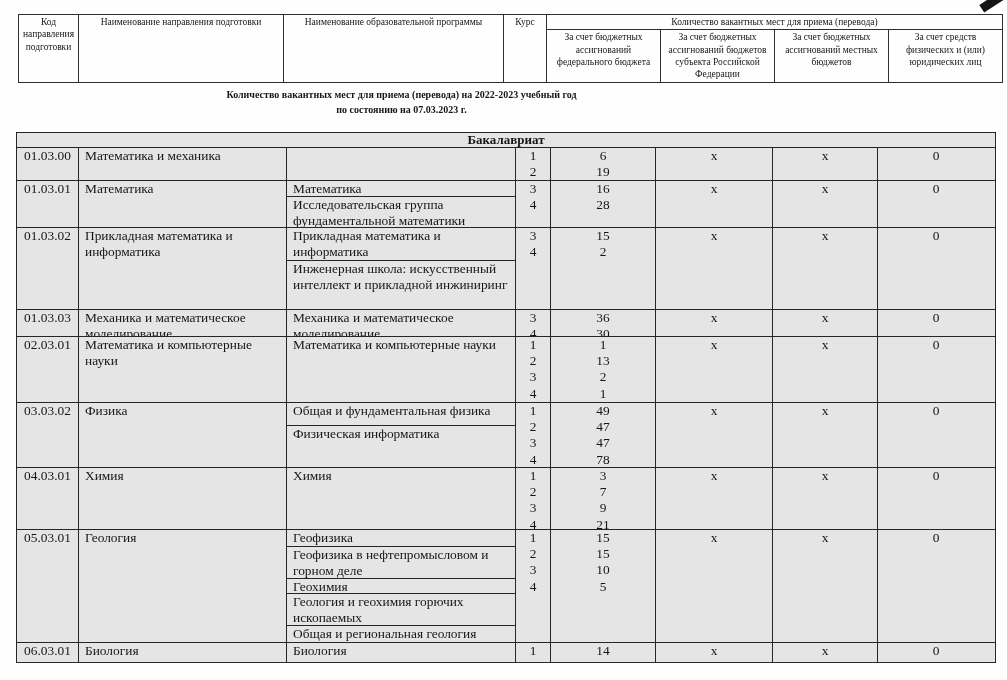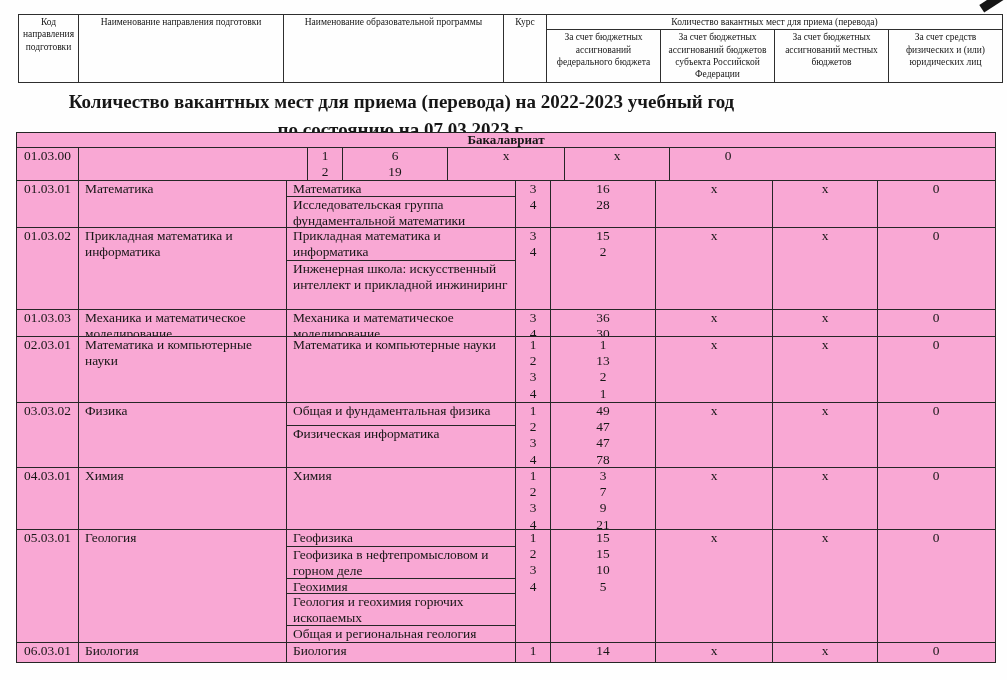"Количество вакантных мест для приема (перевода) на" .title { font-size: 19px -> 10px }
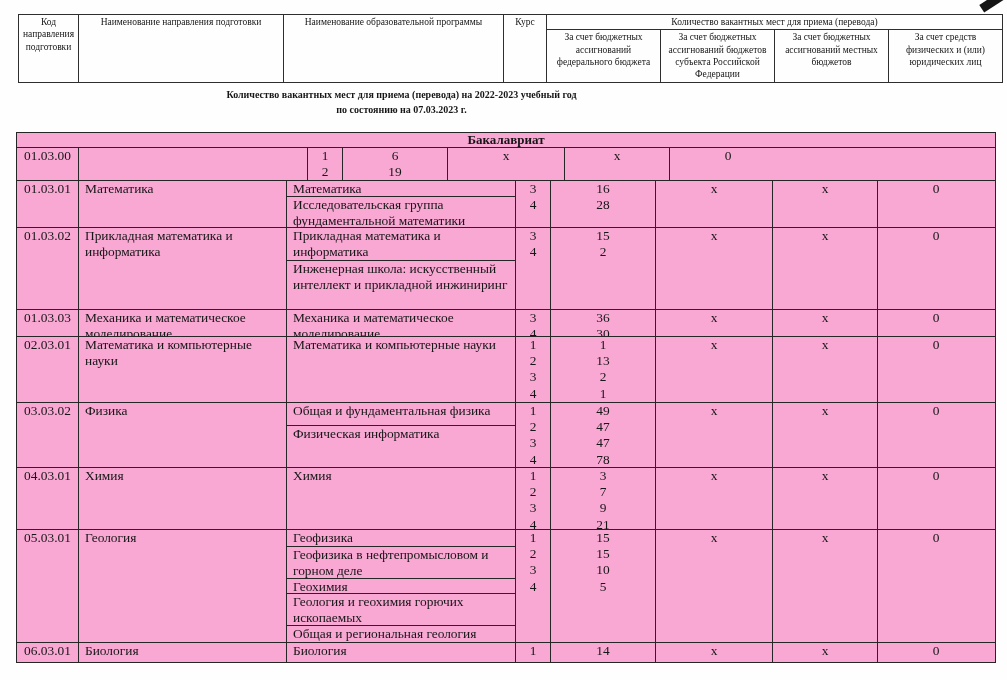"Бакалавриат" .main-table { background: #f9a8d4 -> #e5e5e5 }
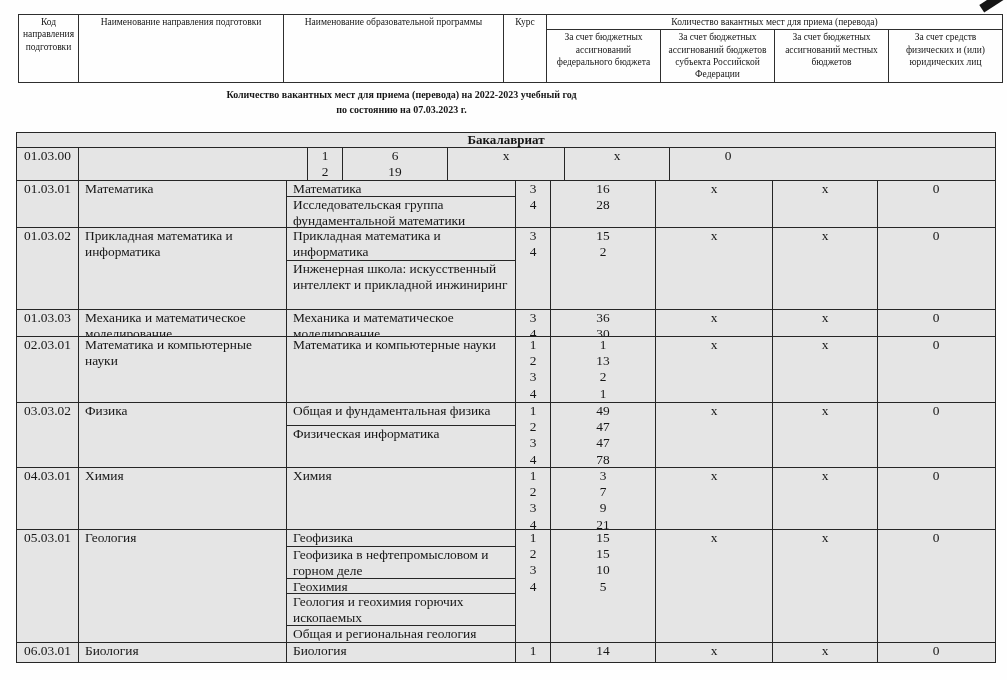"Математика и механика" div.cell { html: none -> <div>Математика и механика</div> }
